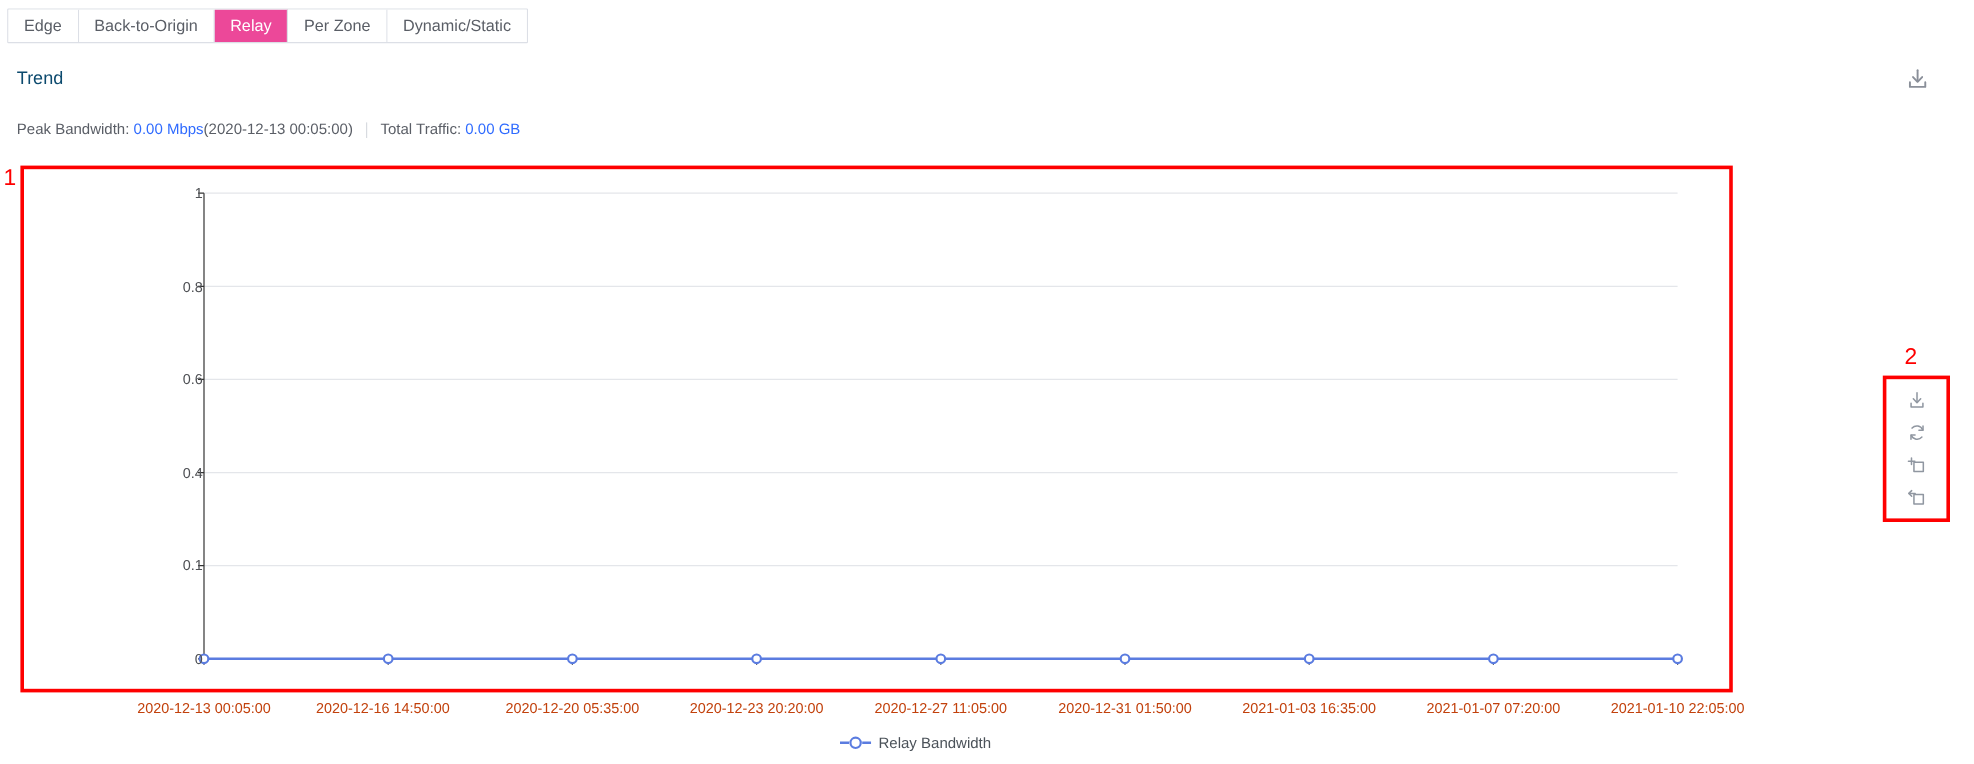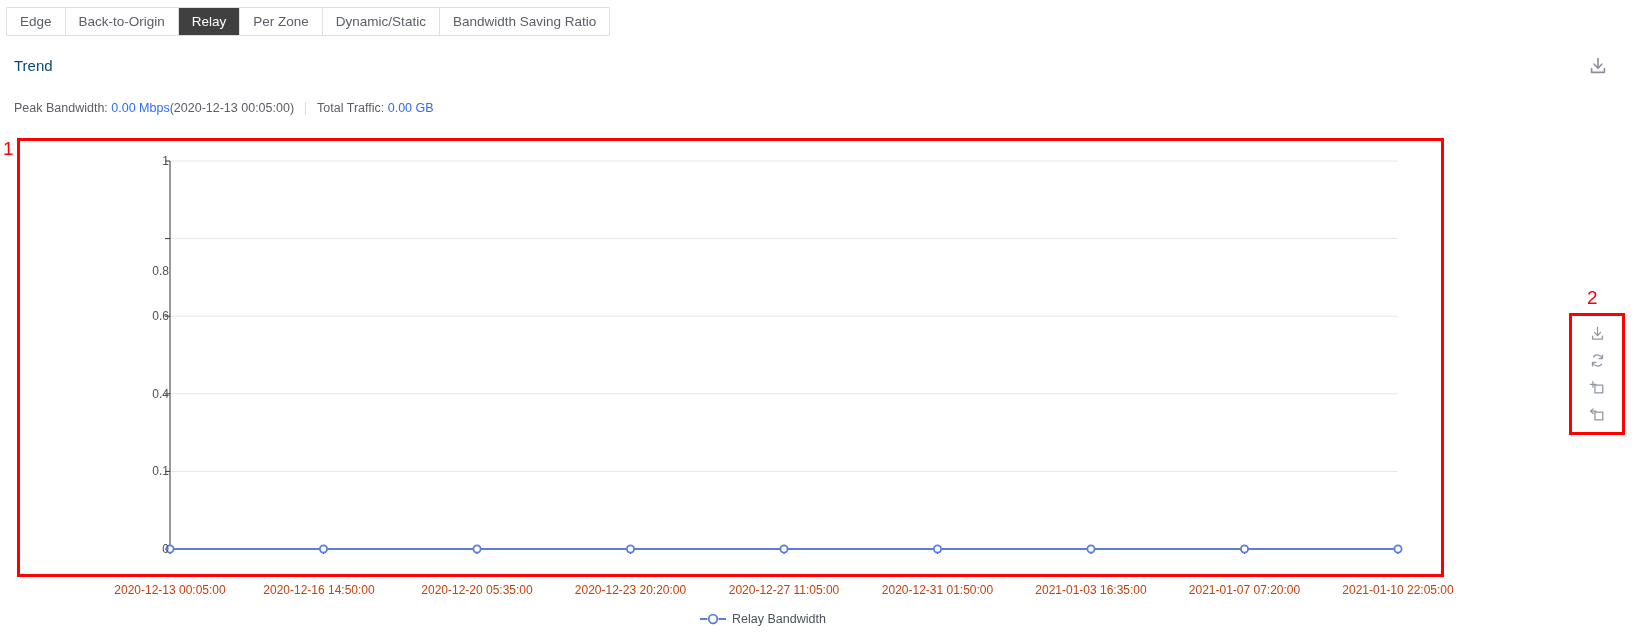"Relay" .tab-item.active { background: #404040 -> #ec4899 }
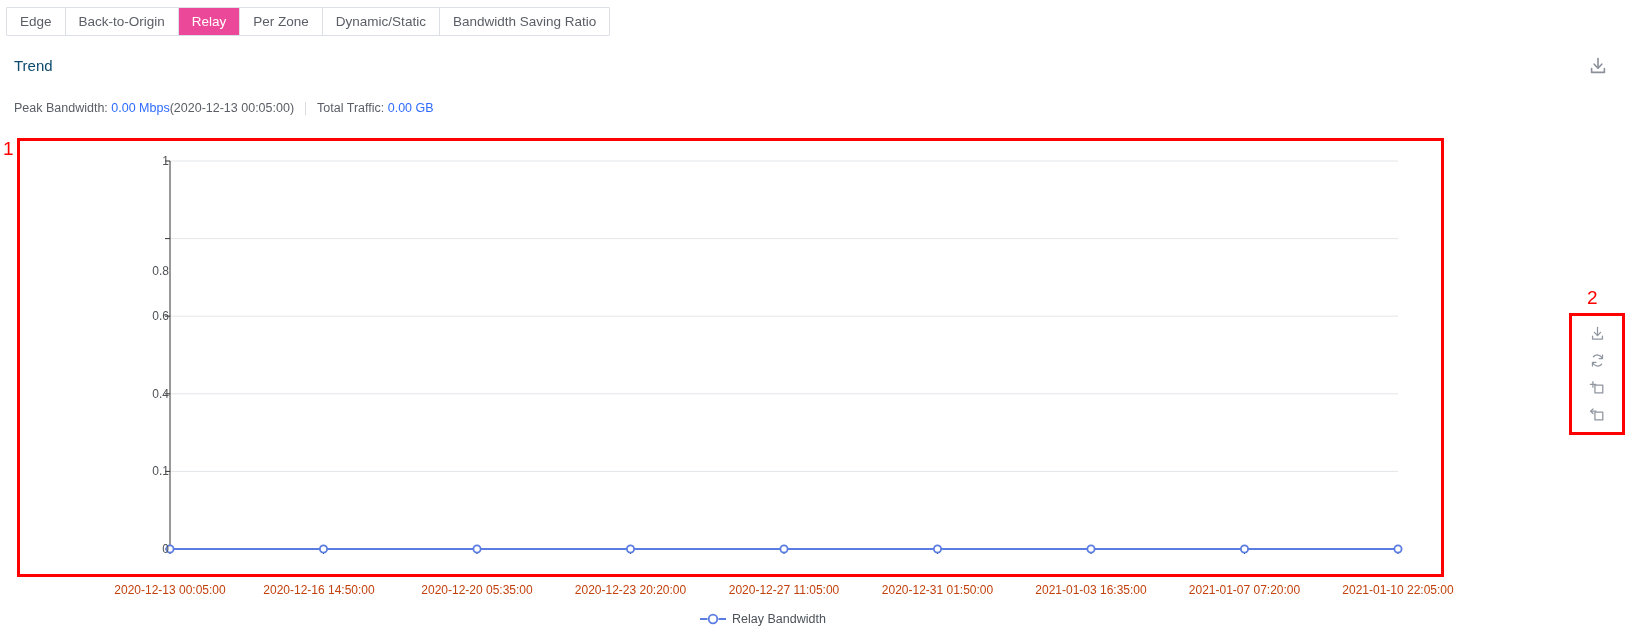"Bandwidth Saving Ratio" div.tab-item { html: <div>Bandwidth Saving Ratio</div> -> none }
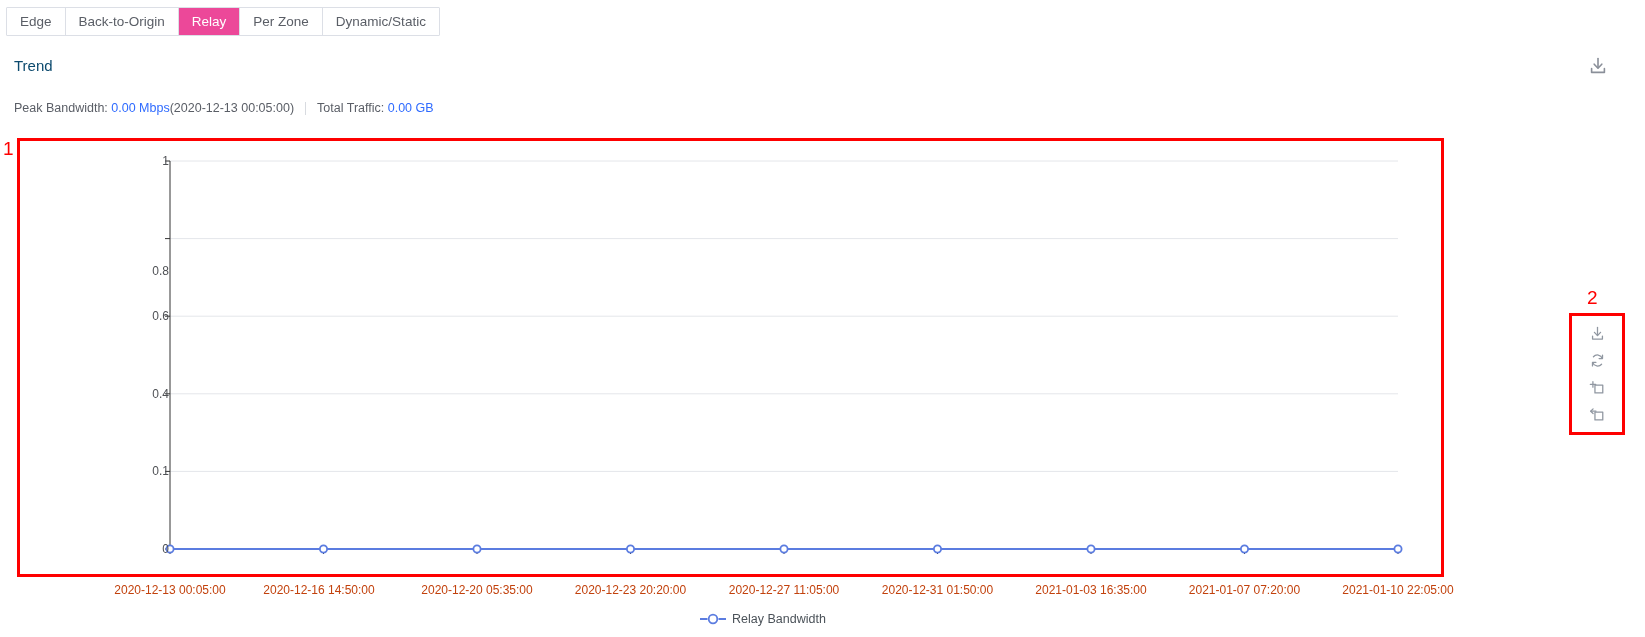"0.8" div.y-label { margin-top: 32px -> none }
